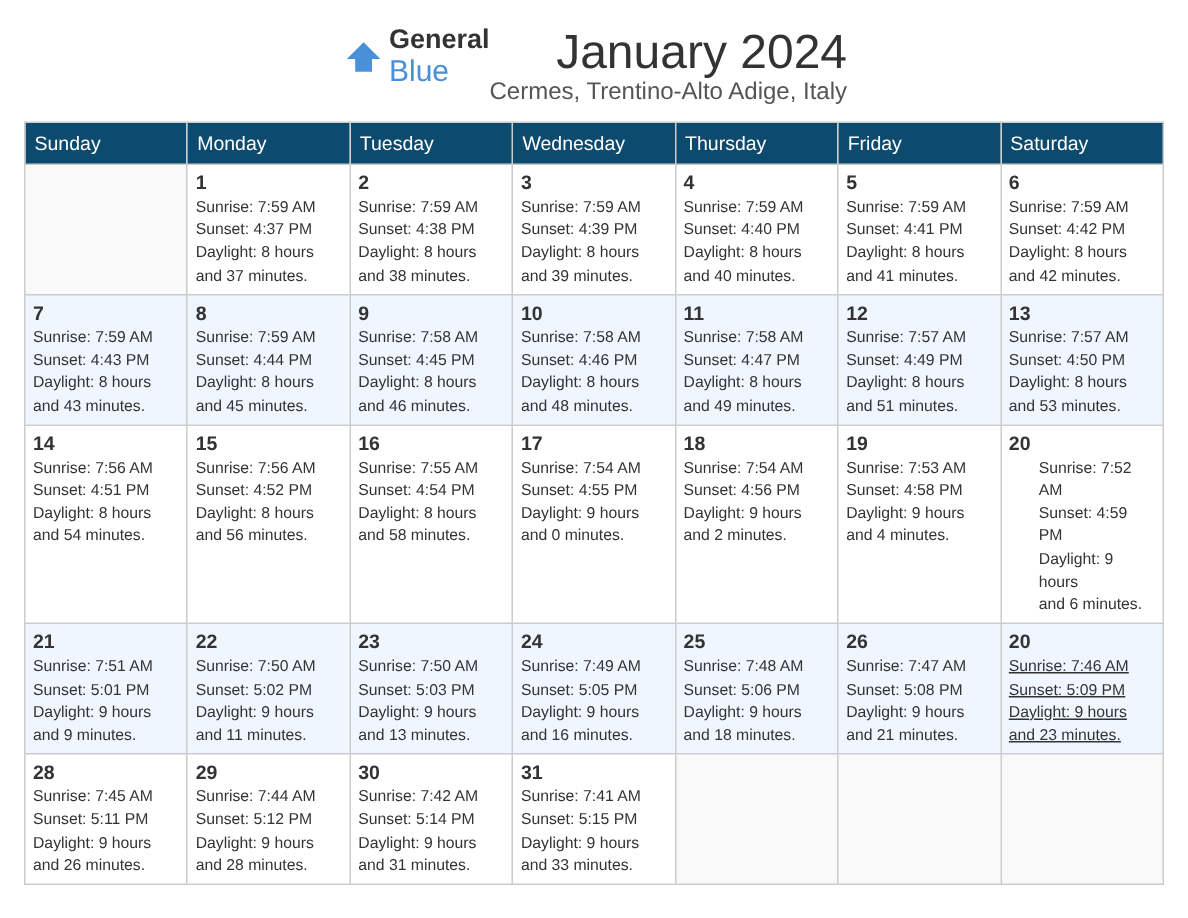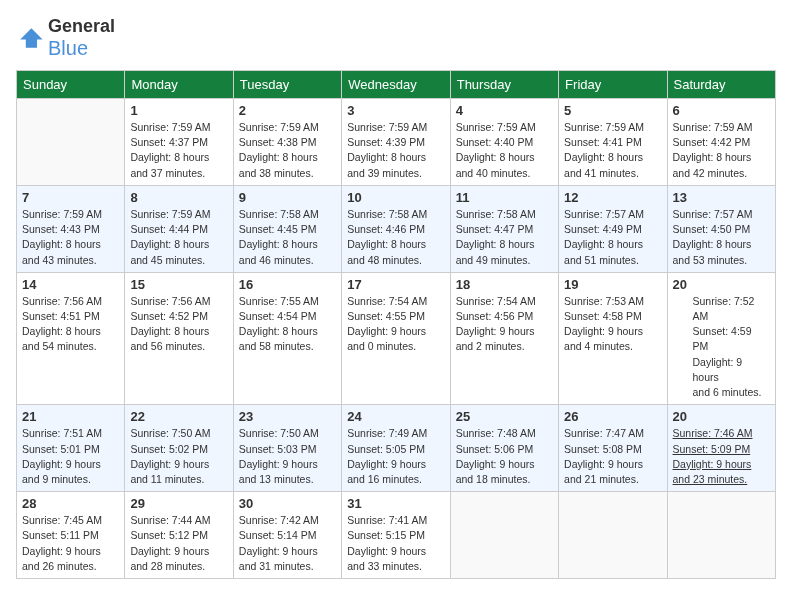"General" .header-area { justify-content: space-between -> center }
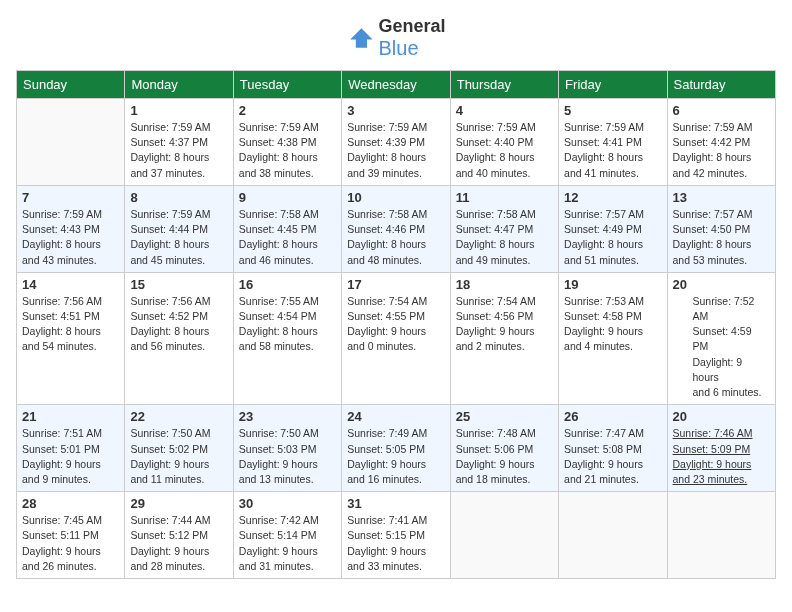"January 2024" div.title-area { html: none -> <div> <div>January 2024</div> <div>Cermes, Trentino-Alto Adige, Italy</div> </div> }
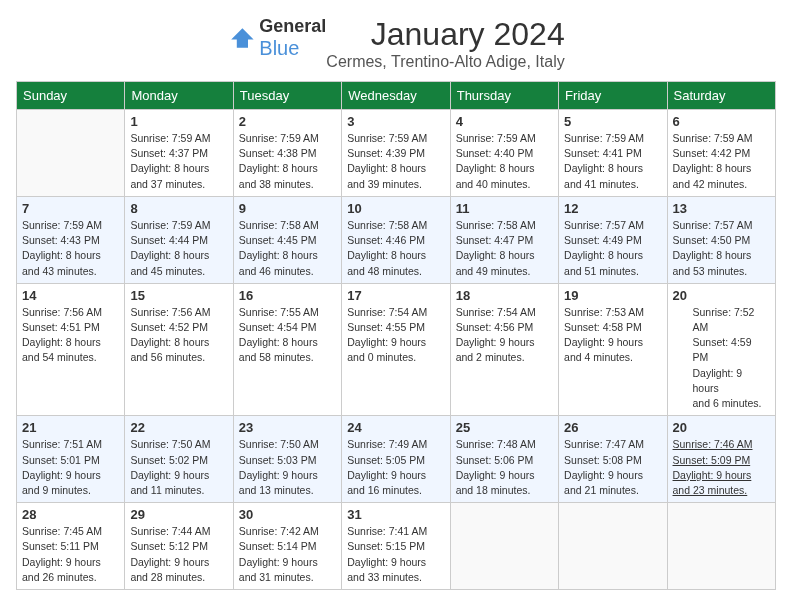"Sunday" .calendar th { background-color: #15803d -> #0c4a6e }
